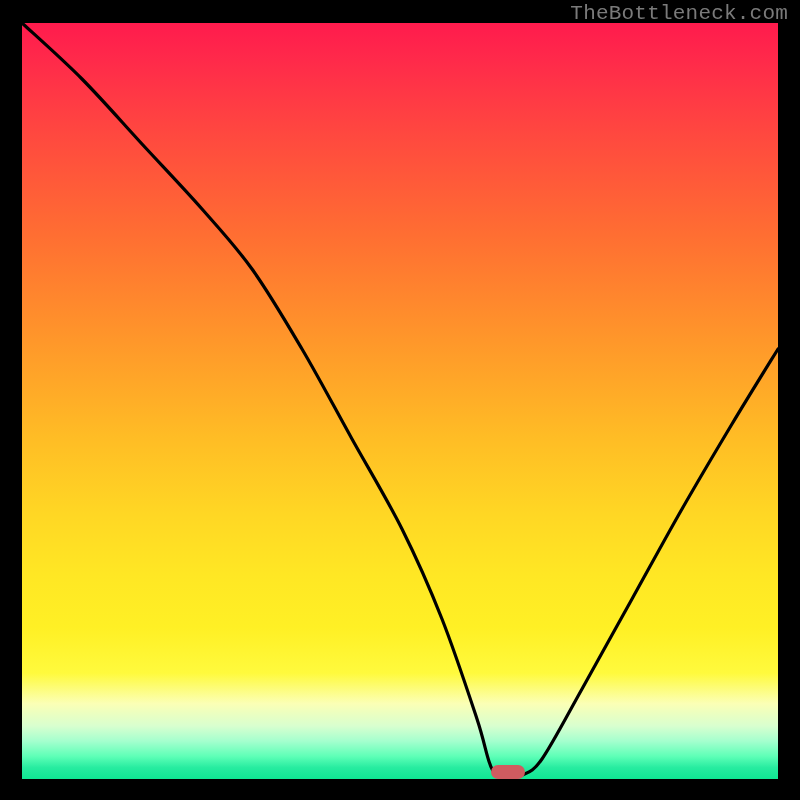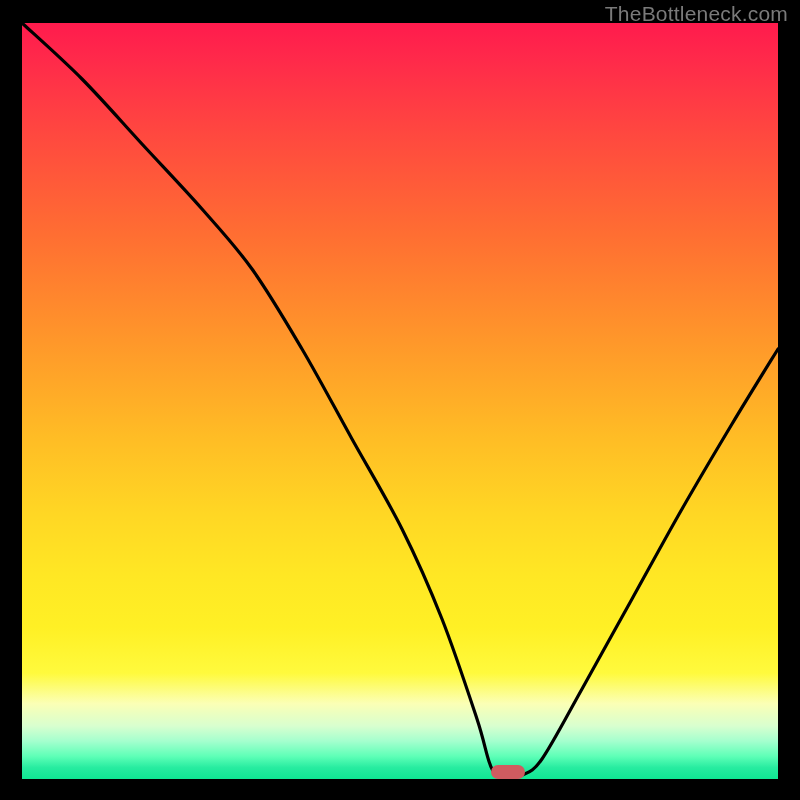"TheBottleneck.com" .watermark { font-family: Liberation Sans, sans-serif -> Liberation Mono, monospace }
